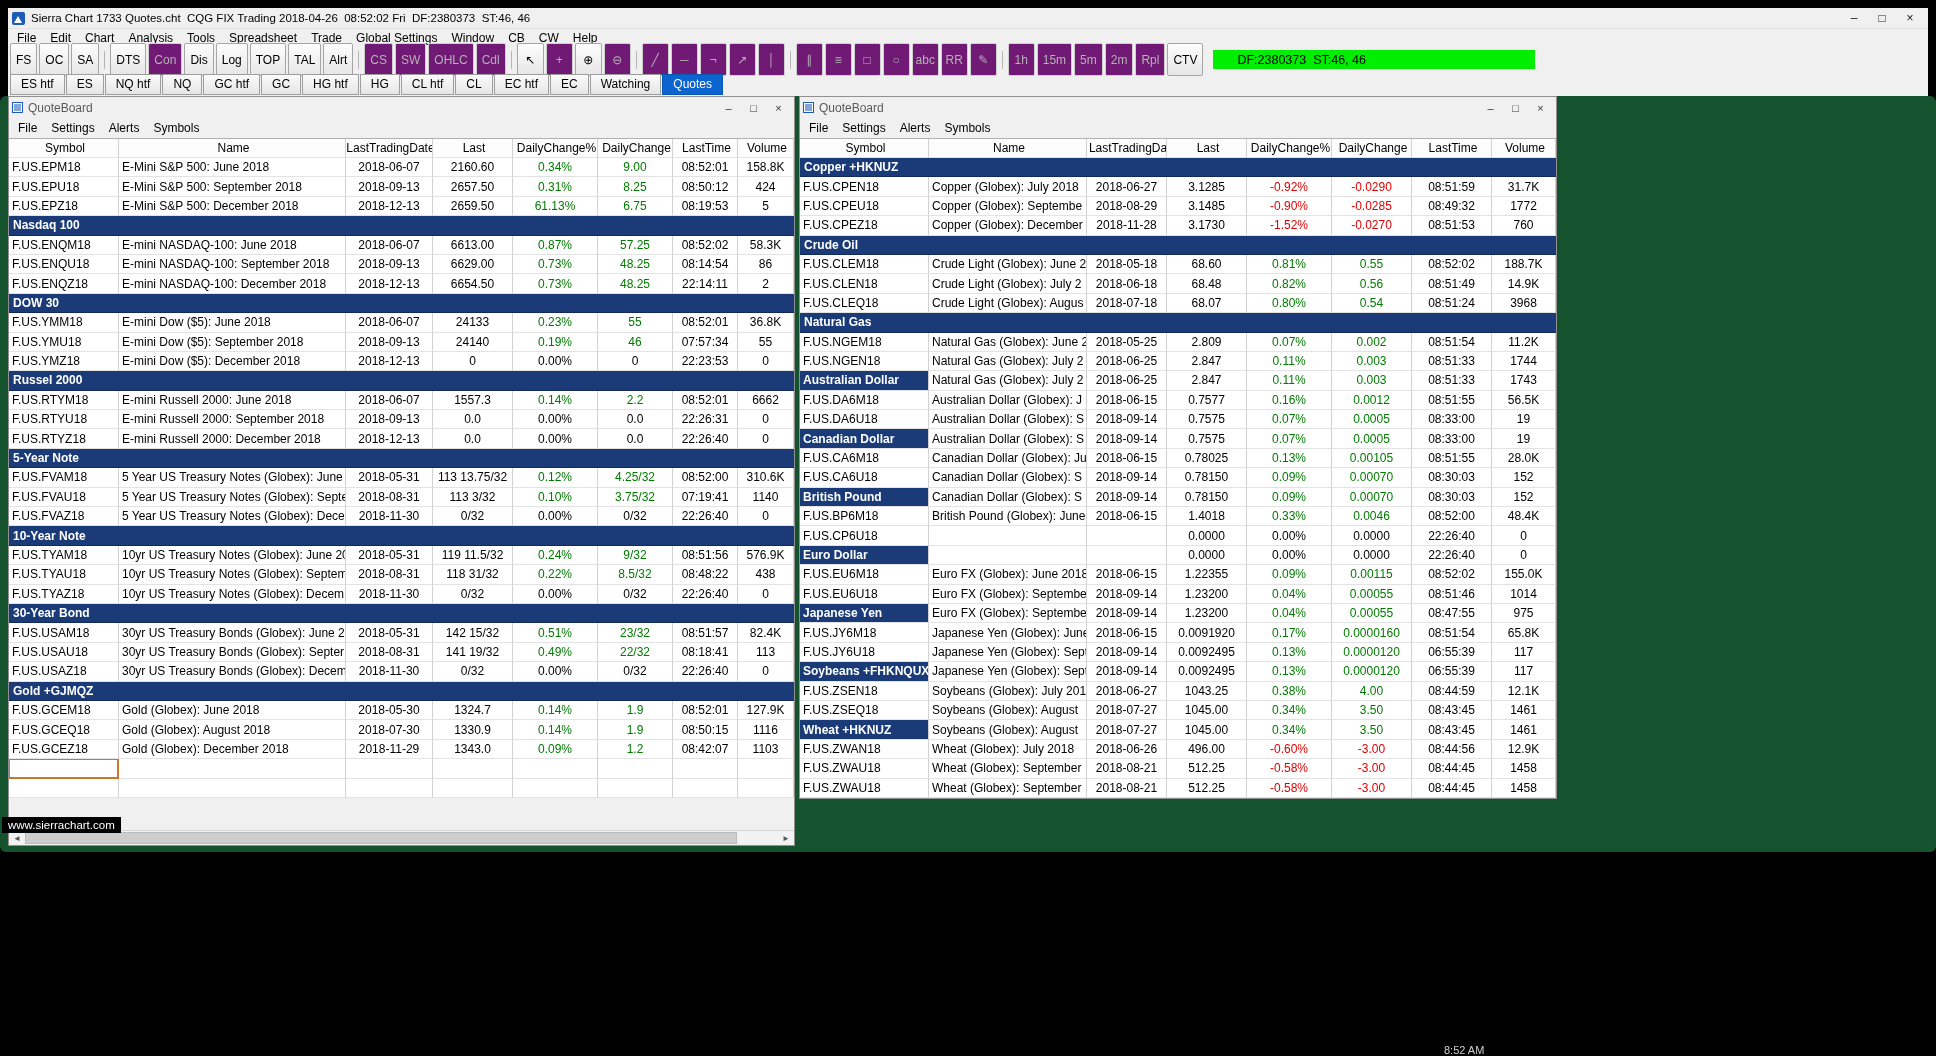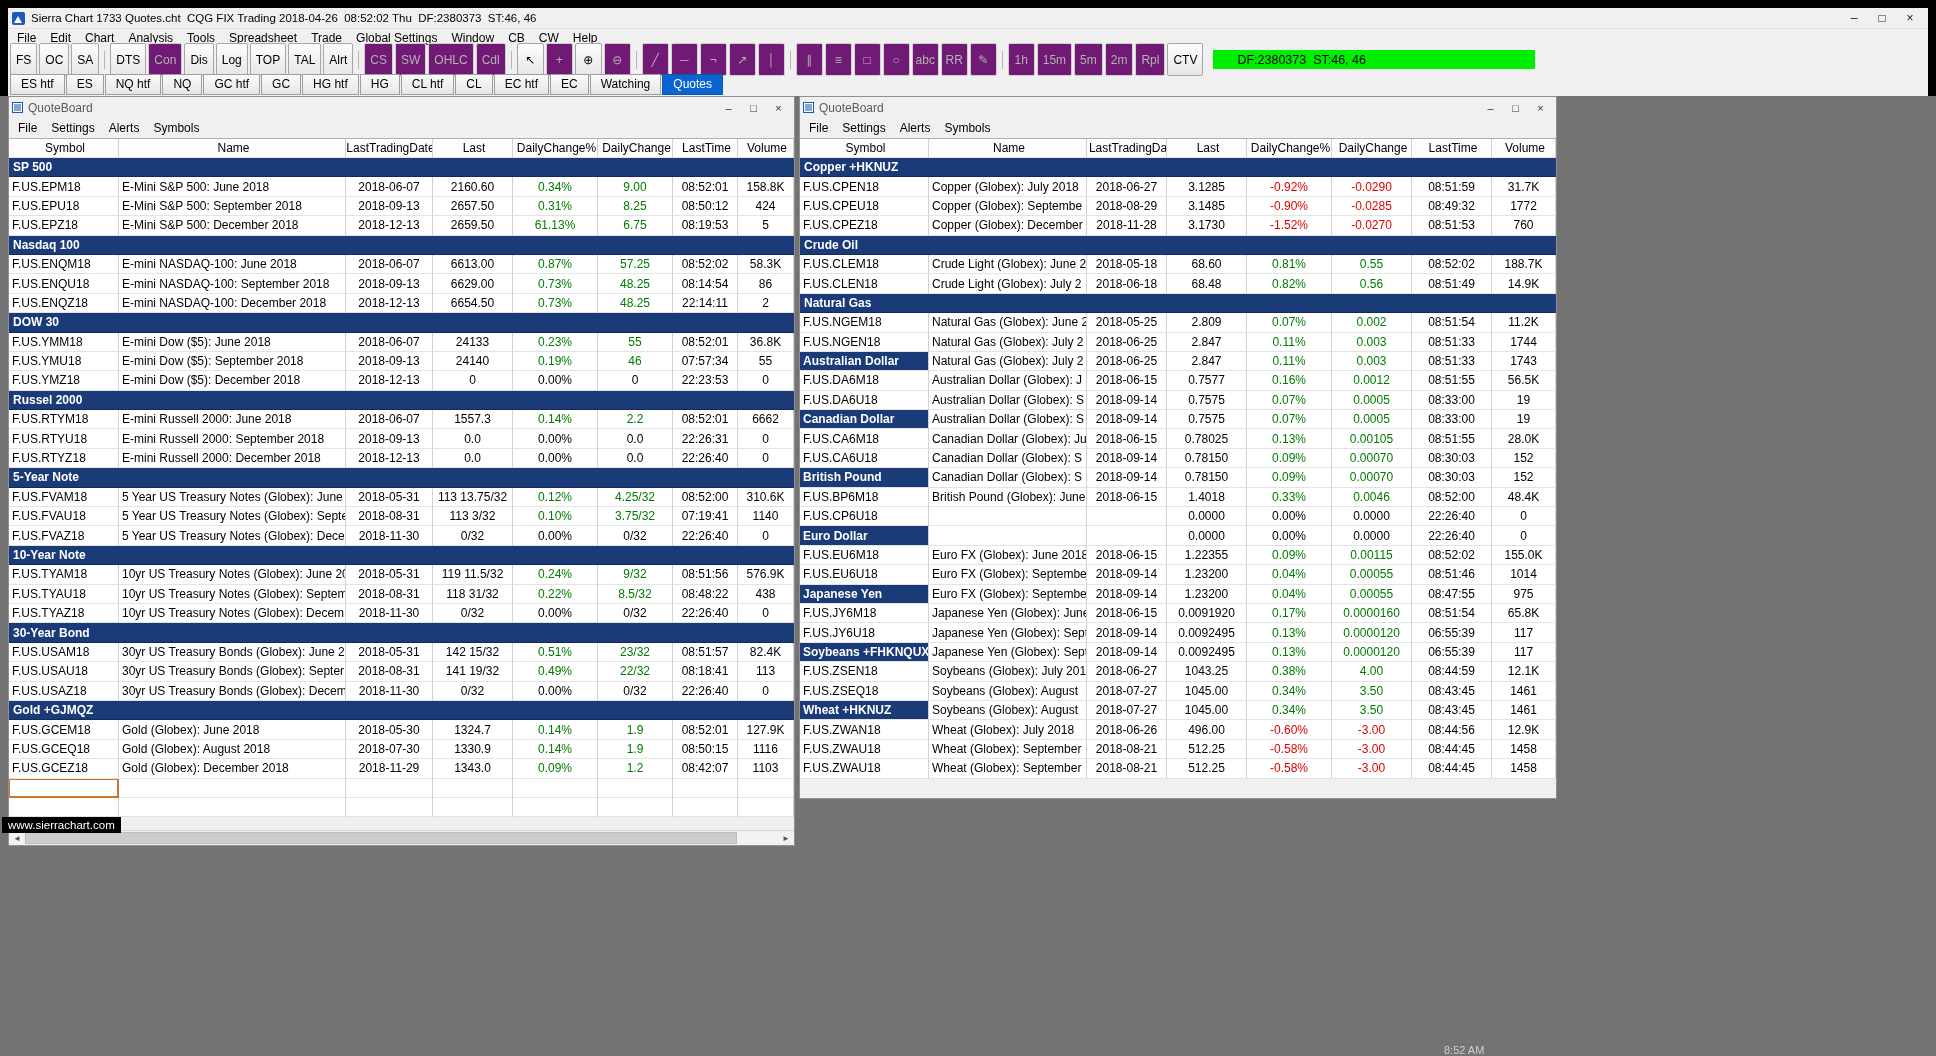"Sierra Chart 1733 Quotes.cht CQG" span.title-text { text: Thu -> Fri }
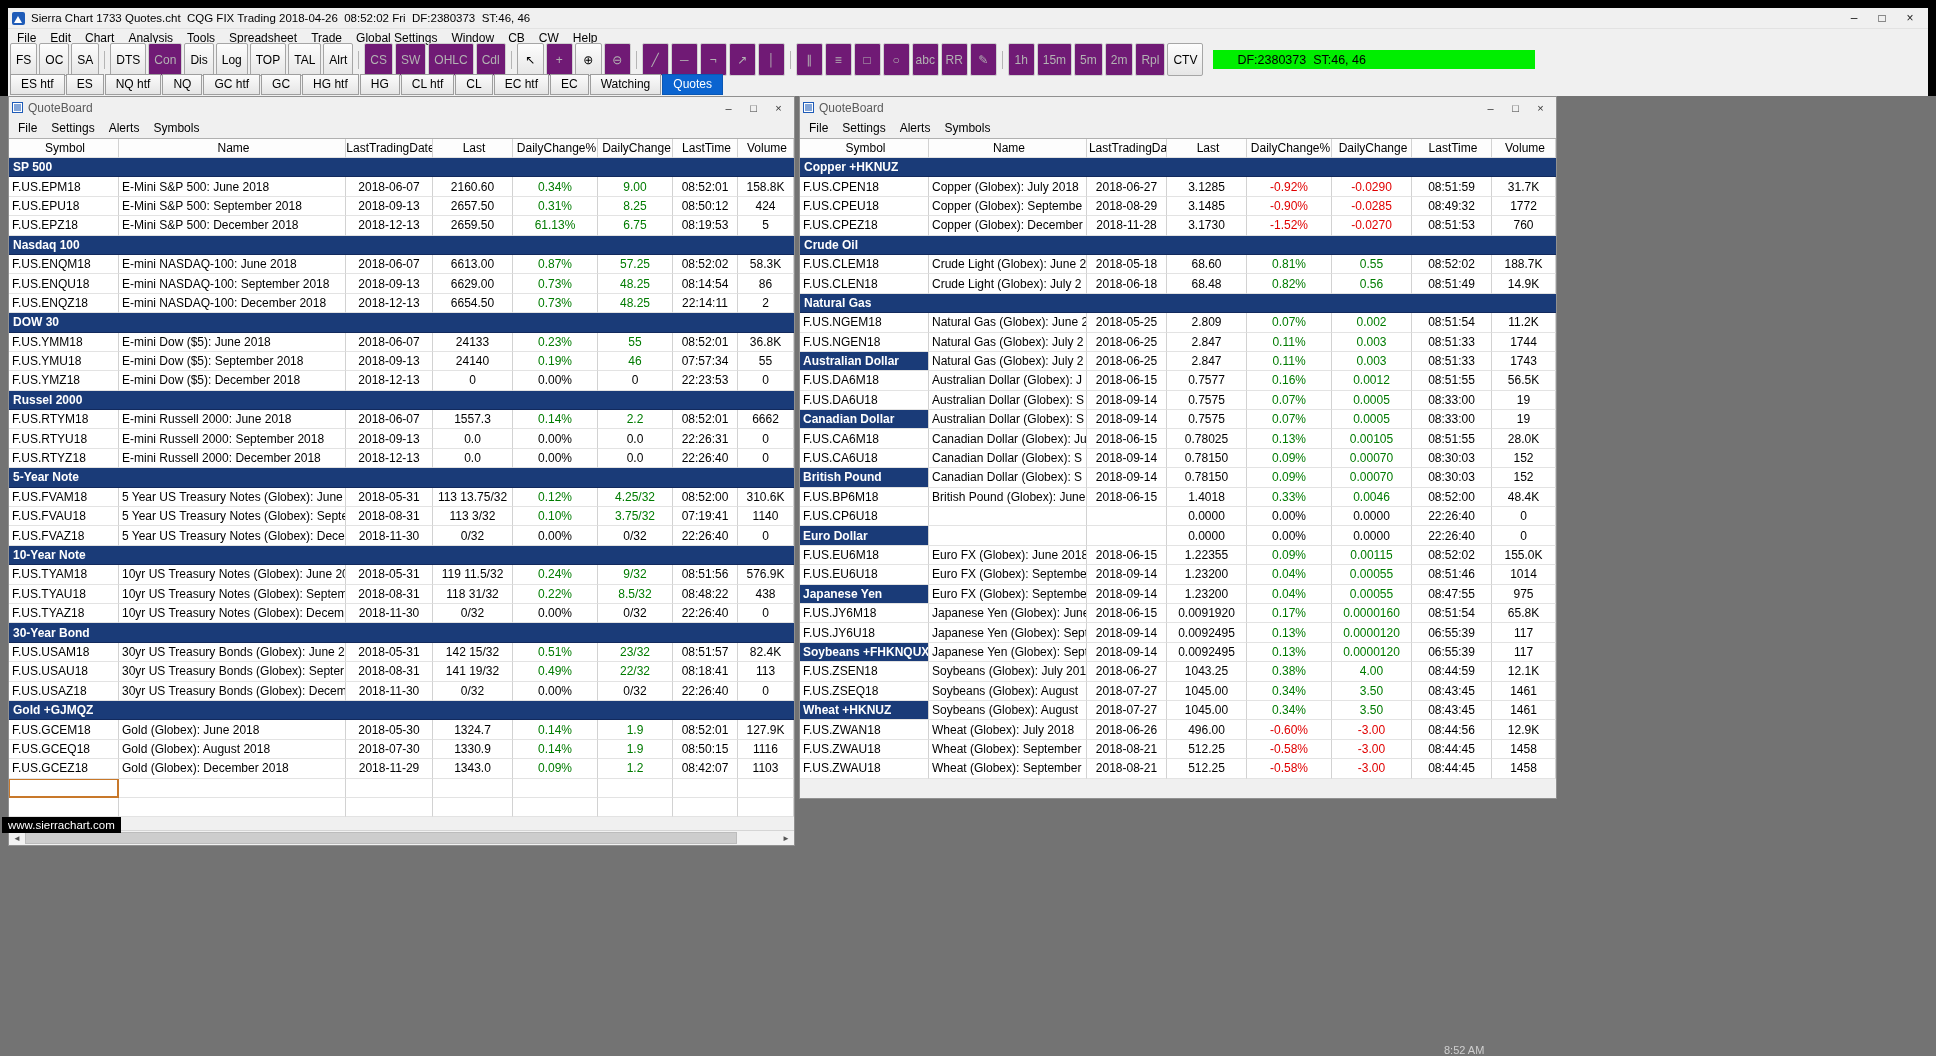"QuoteBoard" .workspace { background: #737373 -> #14532d; border-radius: none -> 6px; height: 960px -> 756px }
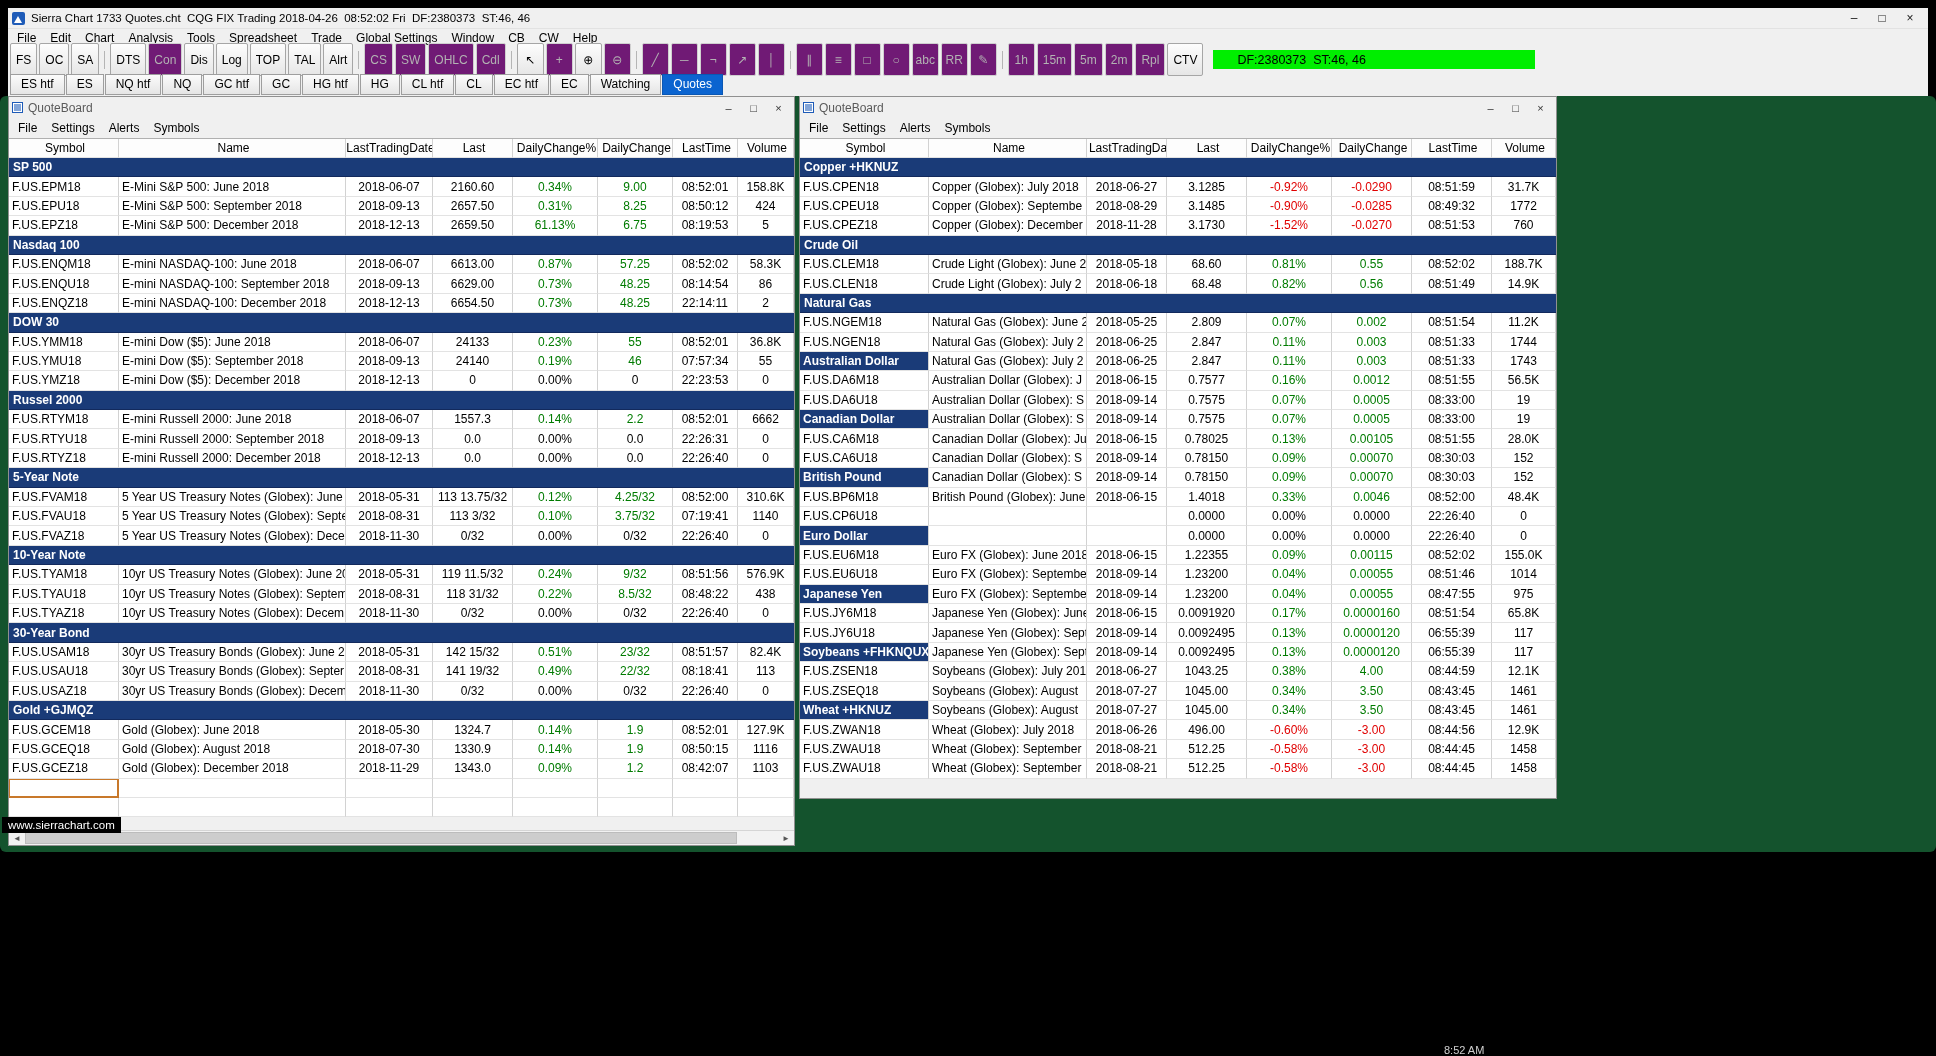"SP 500" div.row { html: <div>SP 500</div> -> none }
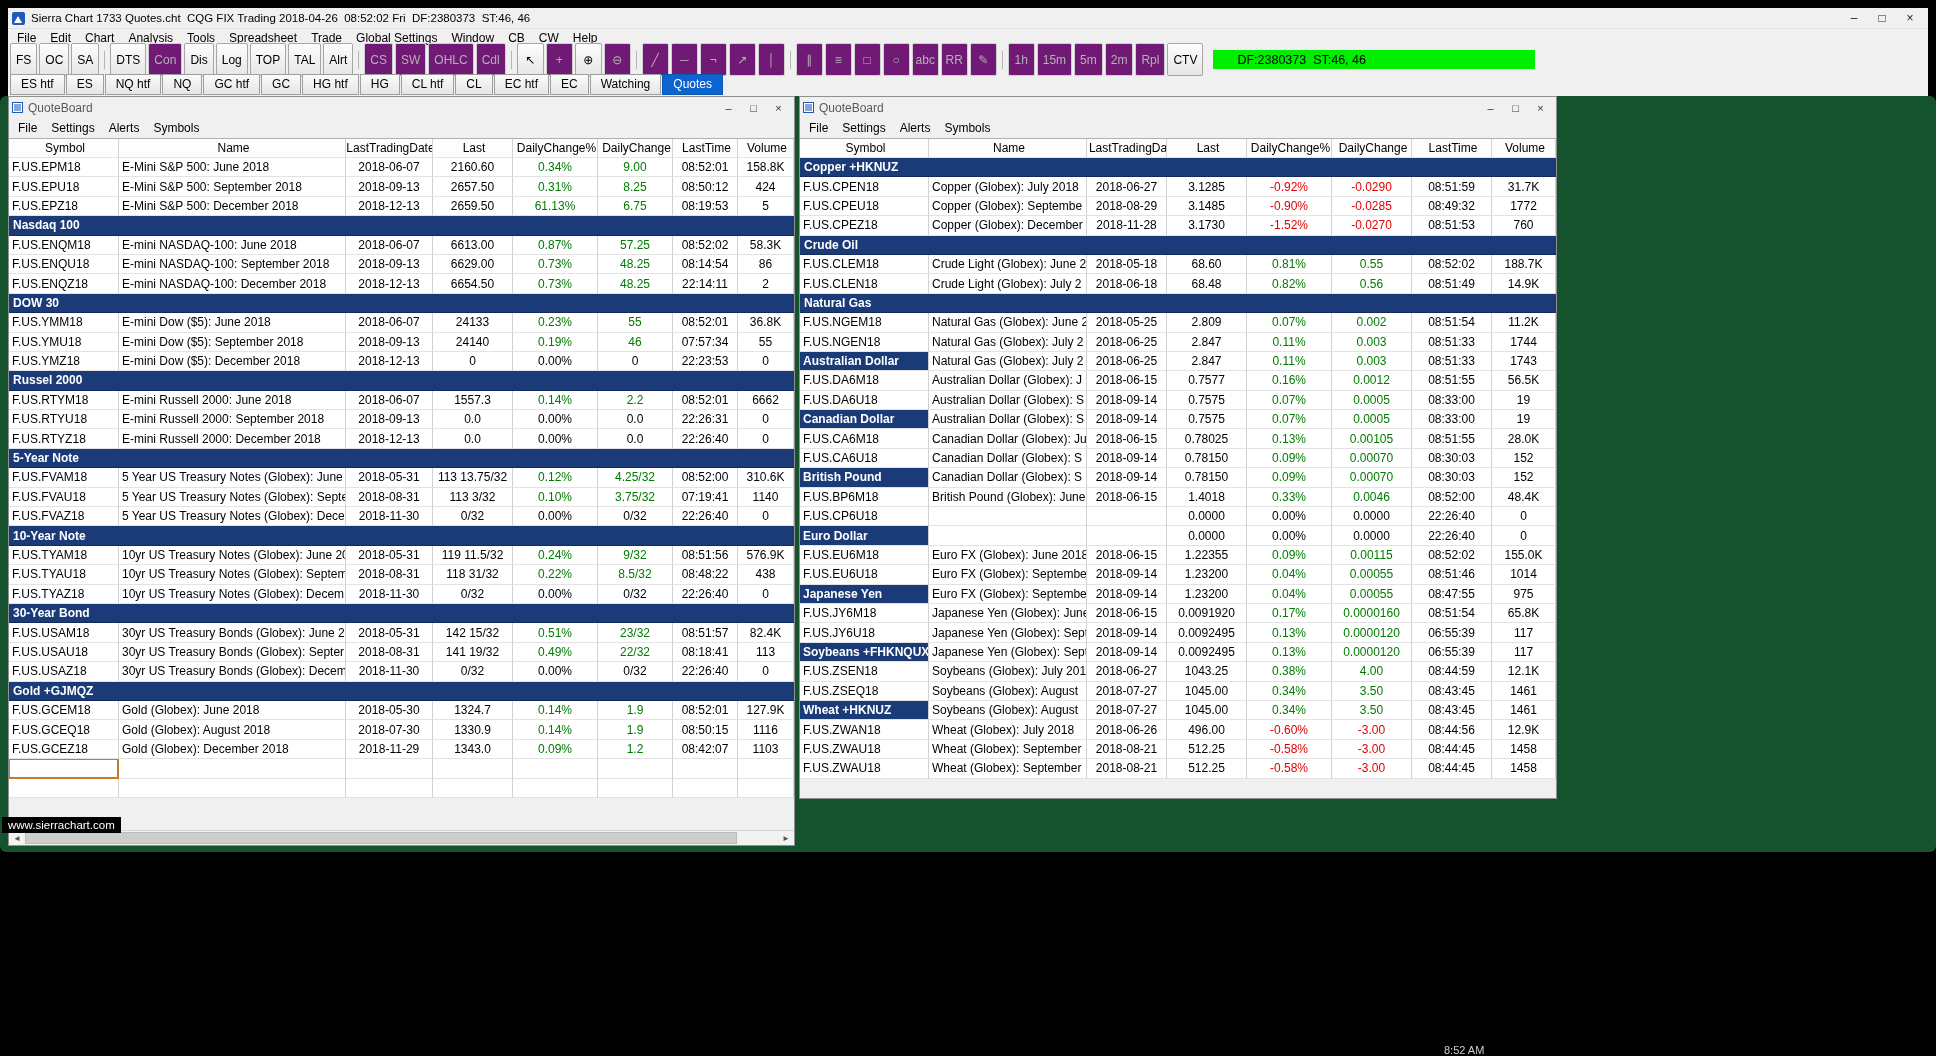"F.US.CLEQ18" div.row { html: none -> <div> <div>F.US.CLEQ18</div> <div>Crude Light (Globex): Augus</div> <div>2018-07-18</div> <div>68.07</div> <div>0.80%</div> <div>0.54</div> <div>08:51:24</div> <div>3968</div> </div> }
